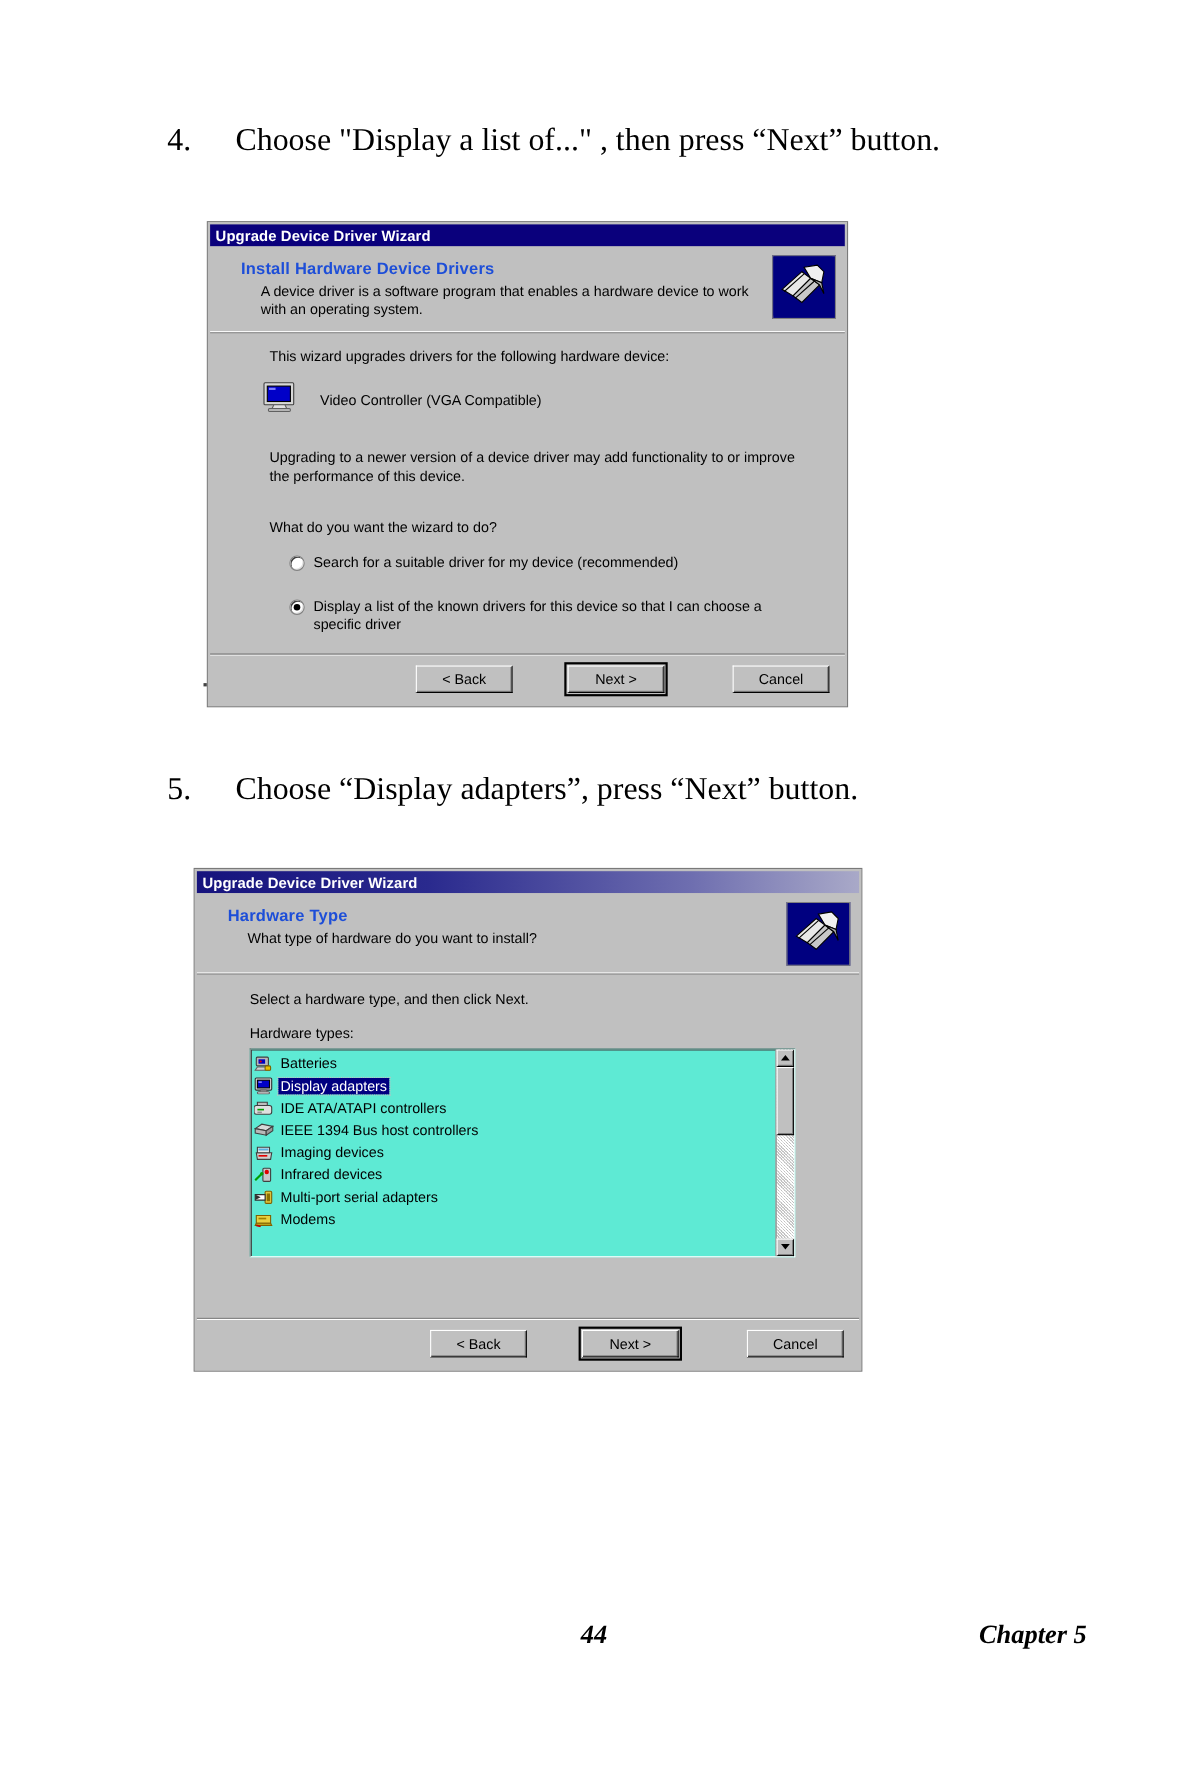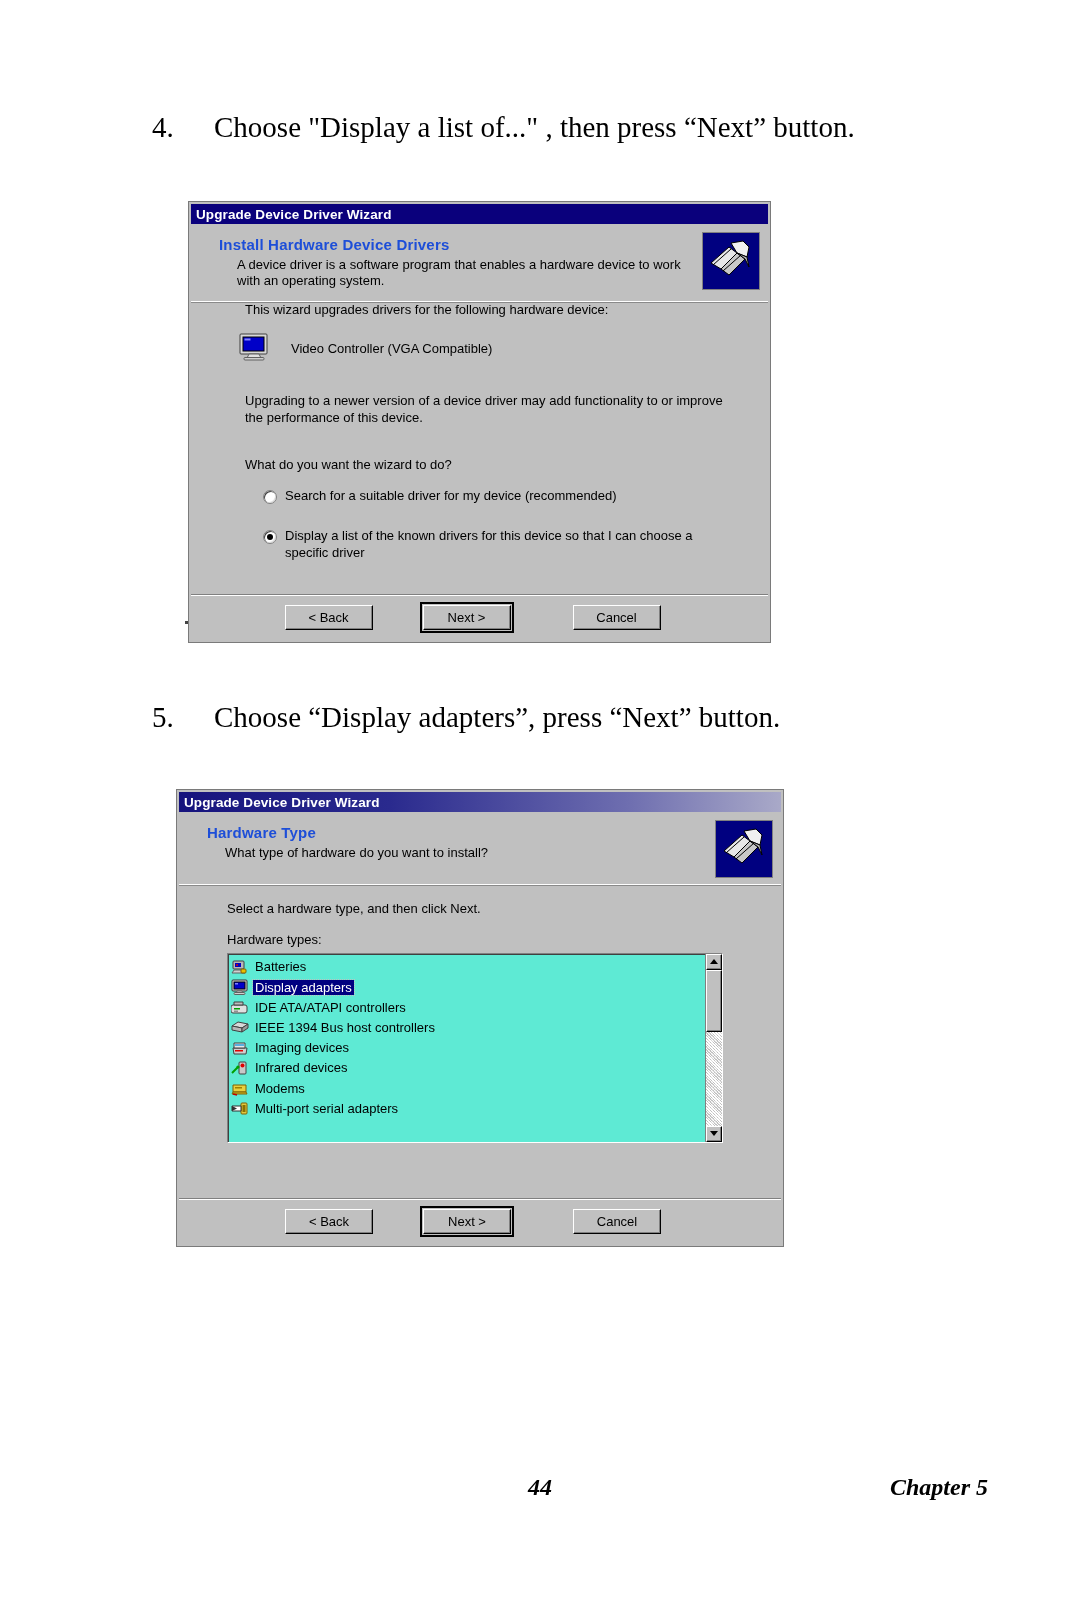"This wizard upgrades drivers for" div.win-body { padding-top: none -> 14px }
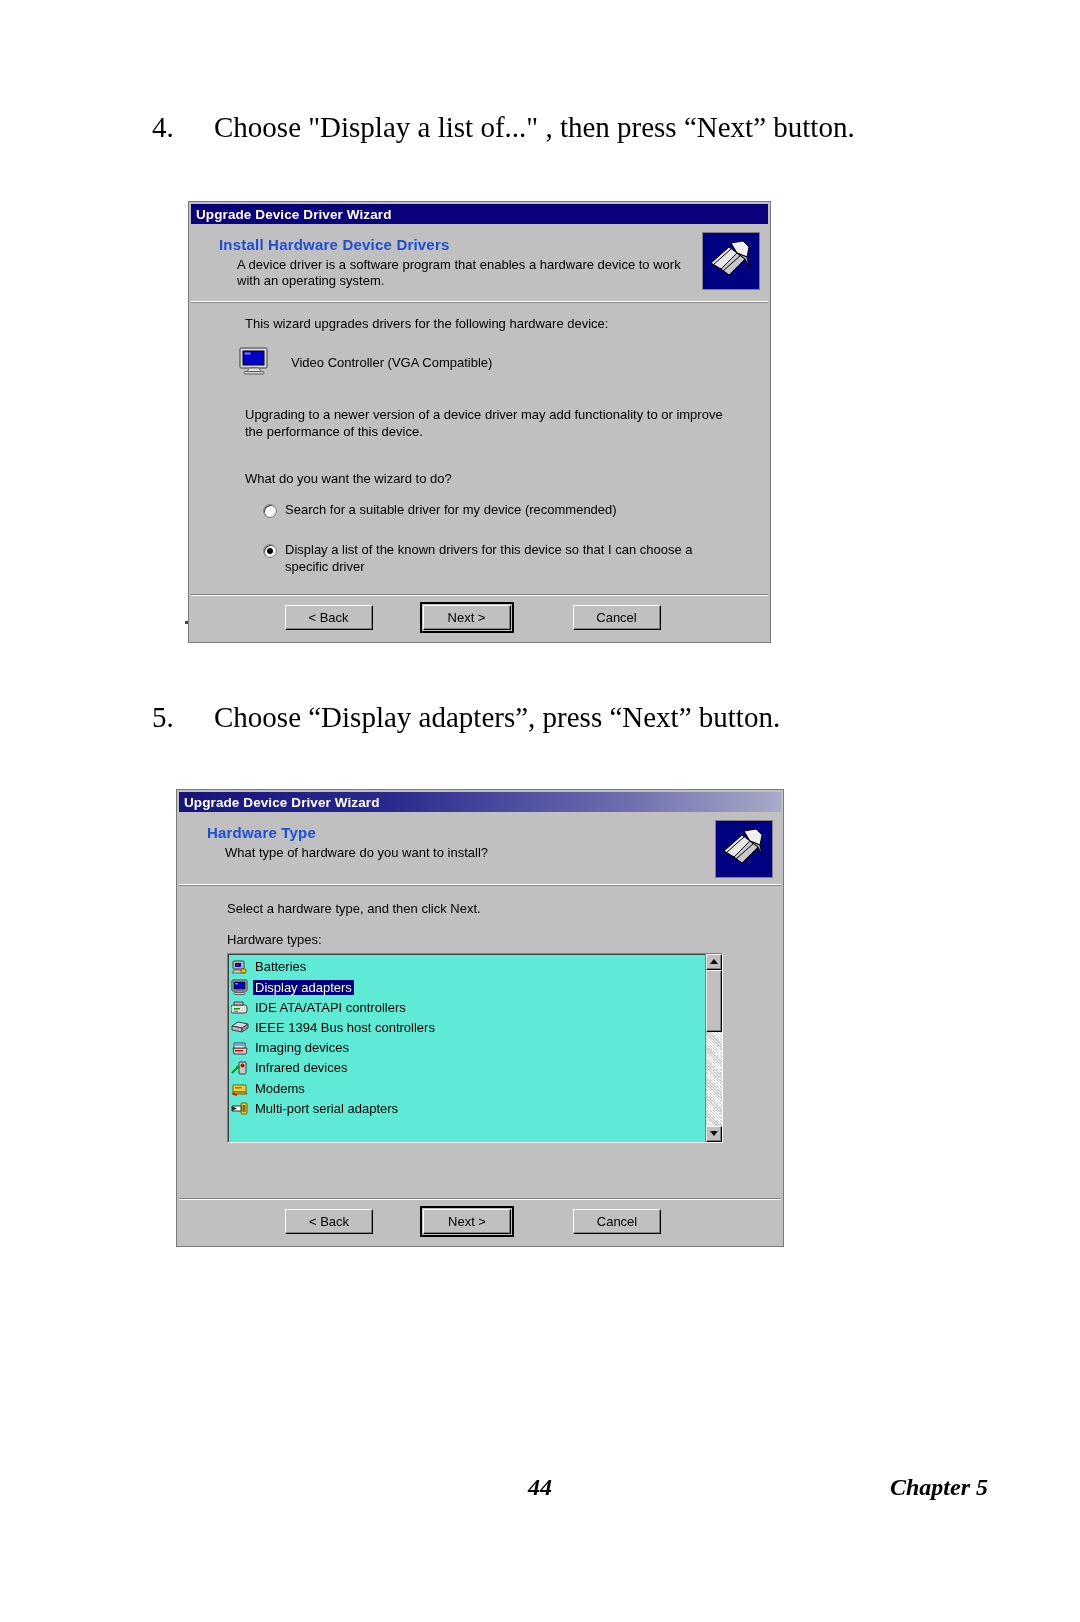"< Back" .btn-strip { justify-content: center -> flex-end }
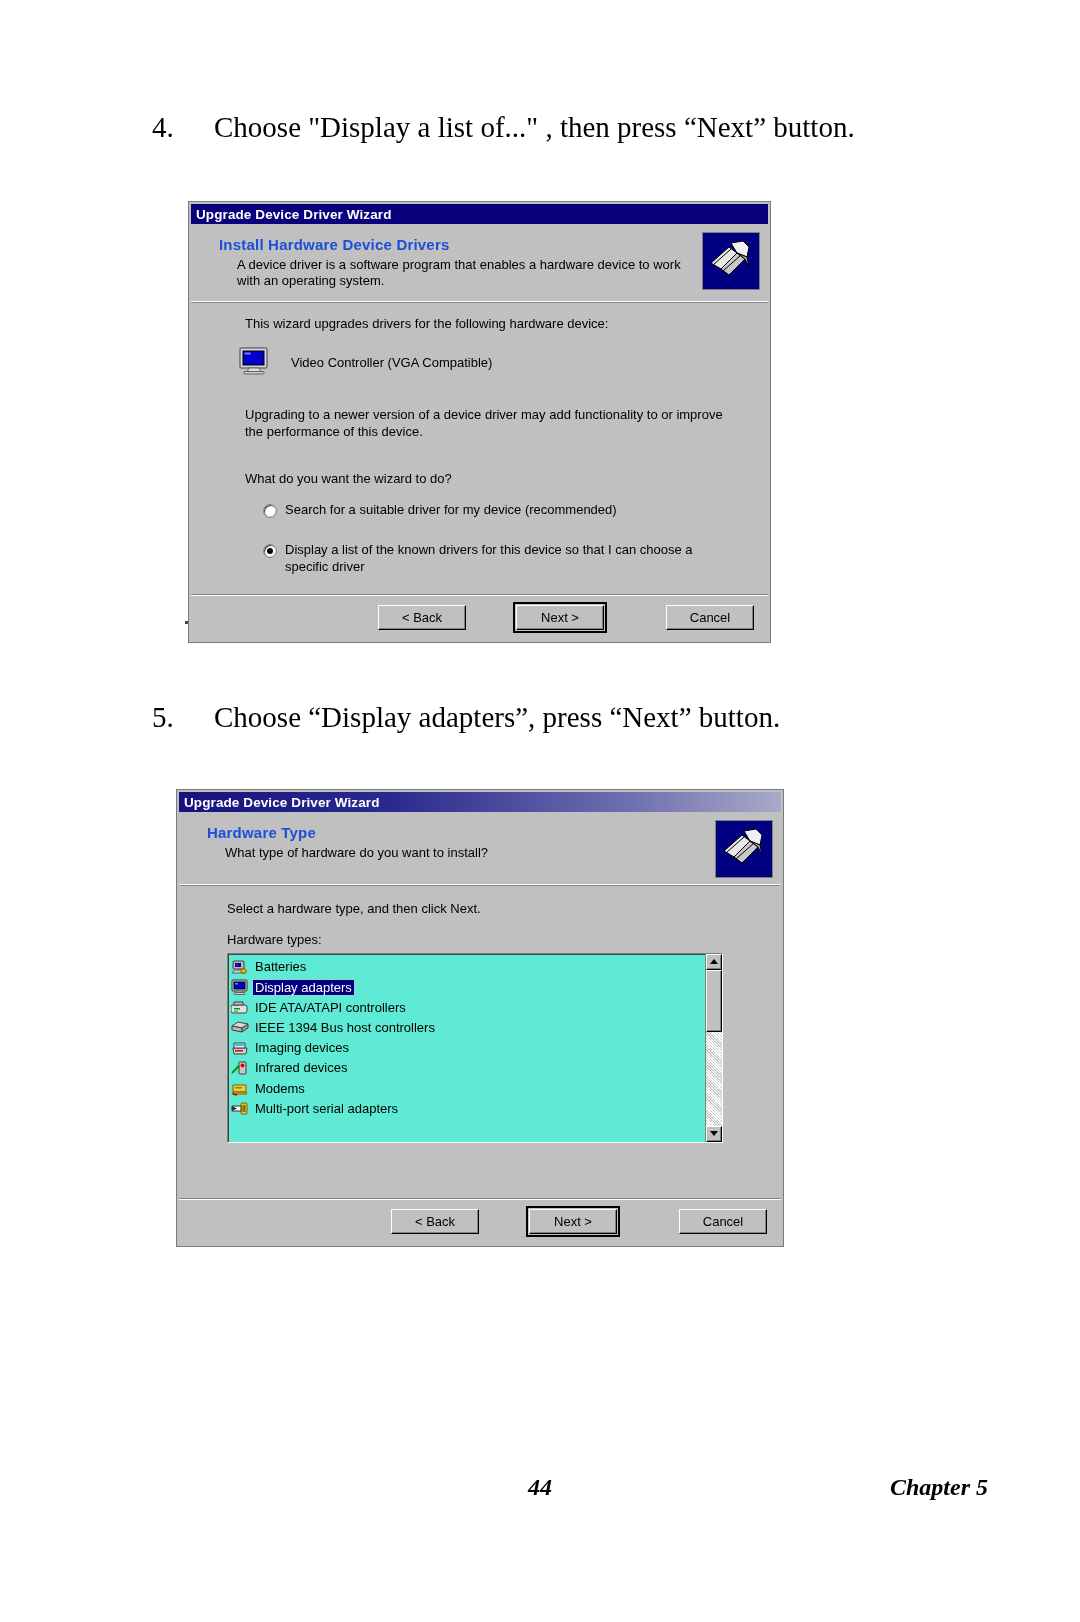"Modems" div.lb-item { order: before "Multi-port serial adapters" -> after "Multi-port serial adapters" }
